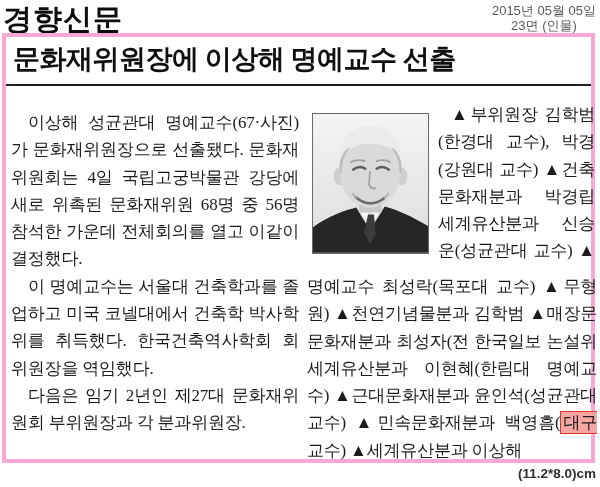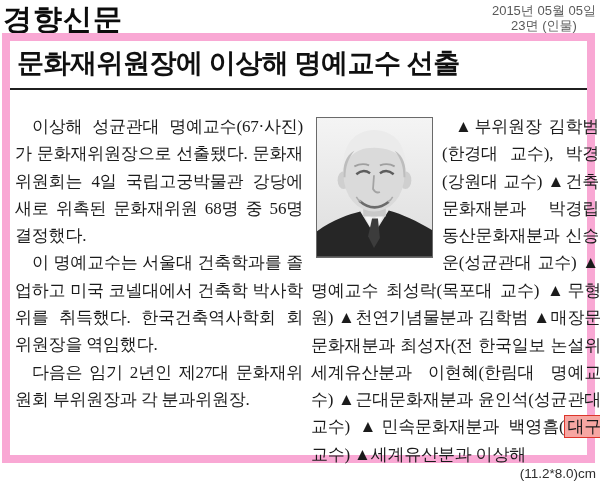"문화재위원장에 이상해 명예교수 선출" .article-box { border: 8px solid #f9a8d4 -> 4px solid #f9a8d4 }
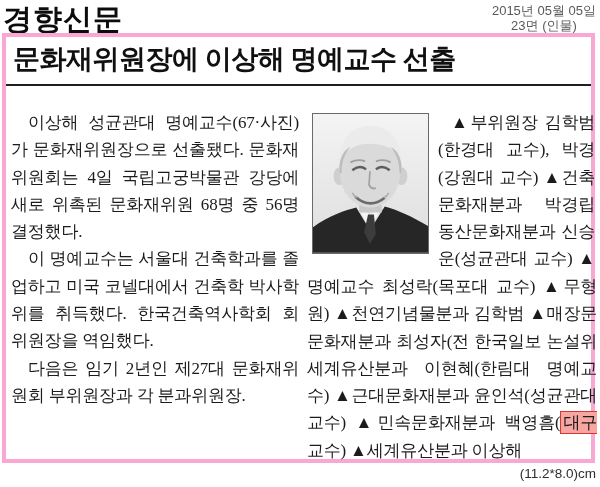"▲부위원장 김학범" .col-beside { top: 72px -> 64px }
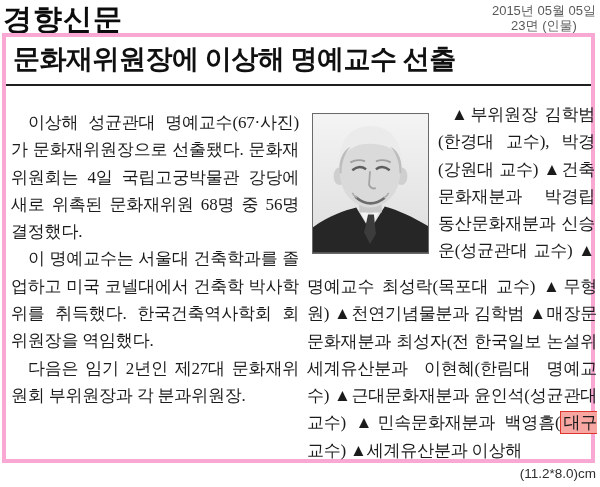"참석한 가운데 전체회의를 열고 이같이" div.tline { html: none -> <div>참석한 가운데 전체회의를 열고 이같이</div> }
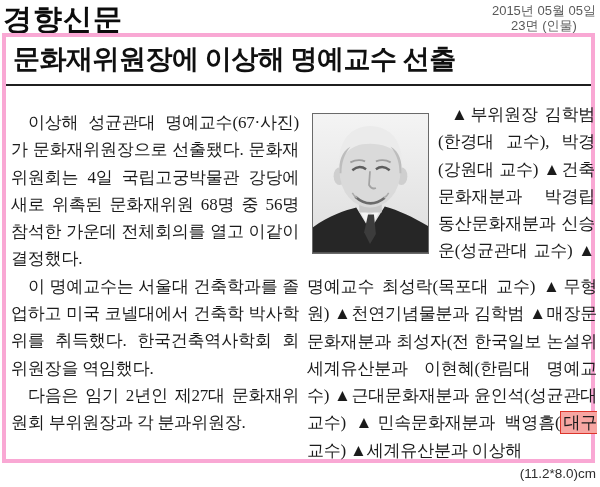"동산문화재분과 신승" div.tline { text: 동산문화재분과 -> 세계유산분과 }
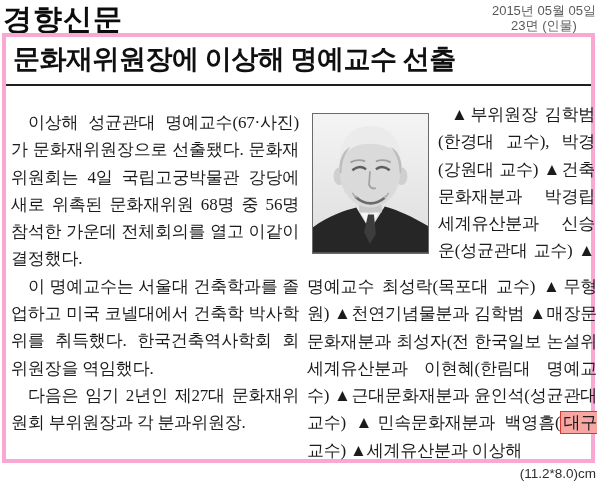"(11.2*8.0)cm" .size-caption { font-weight: none -> bold }
